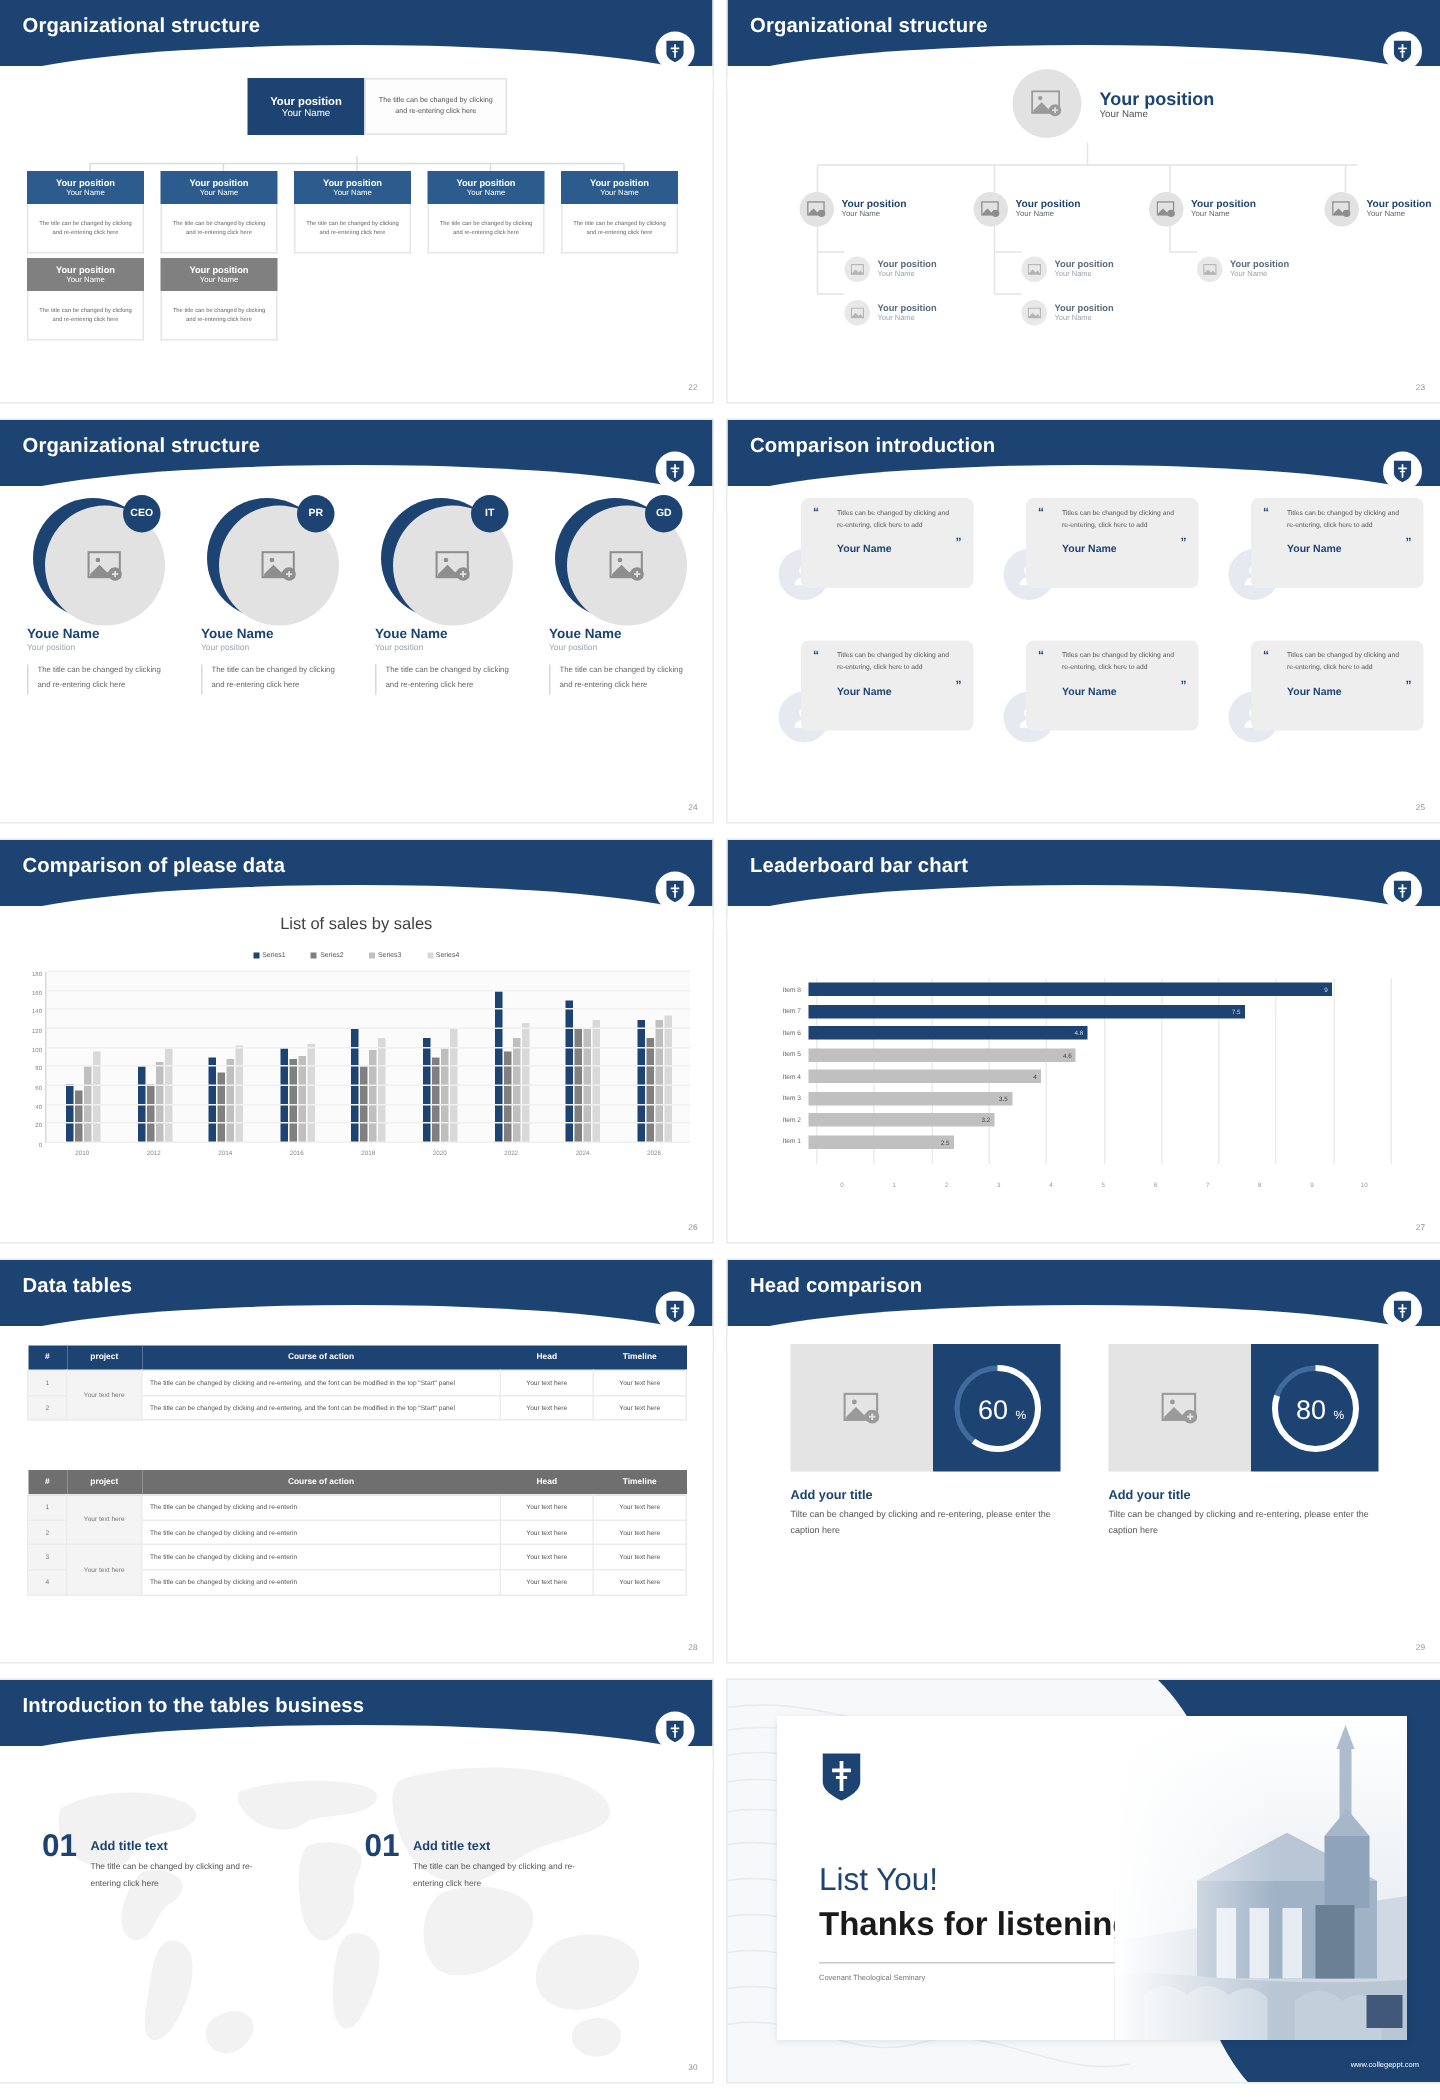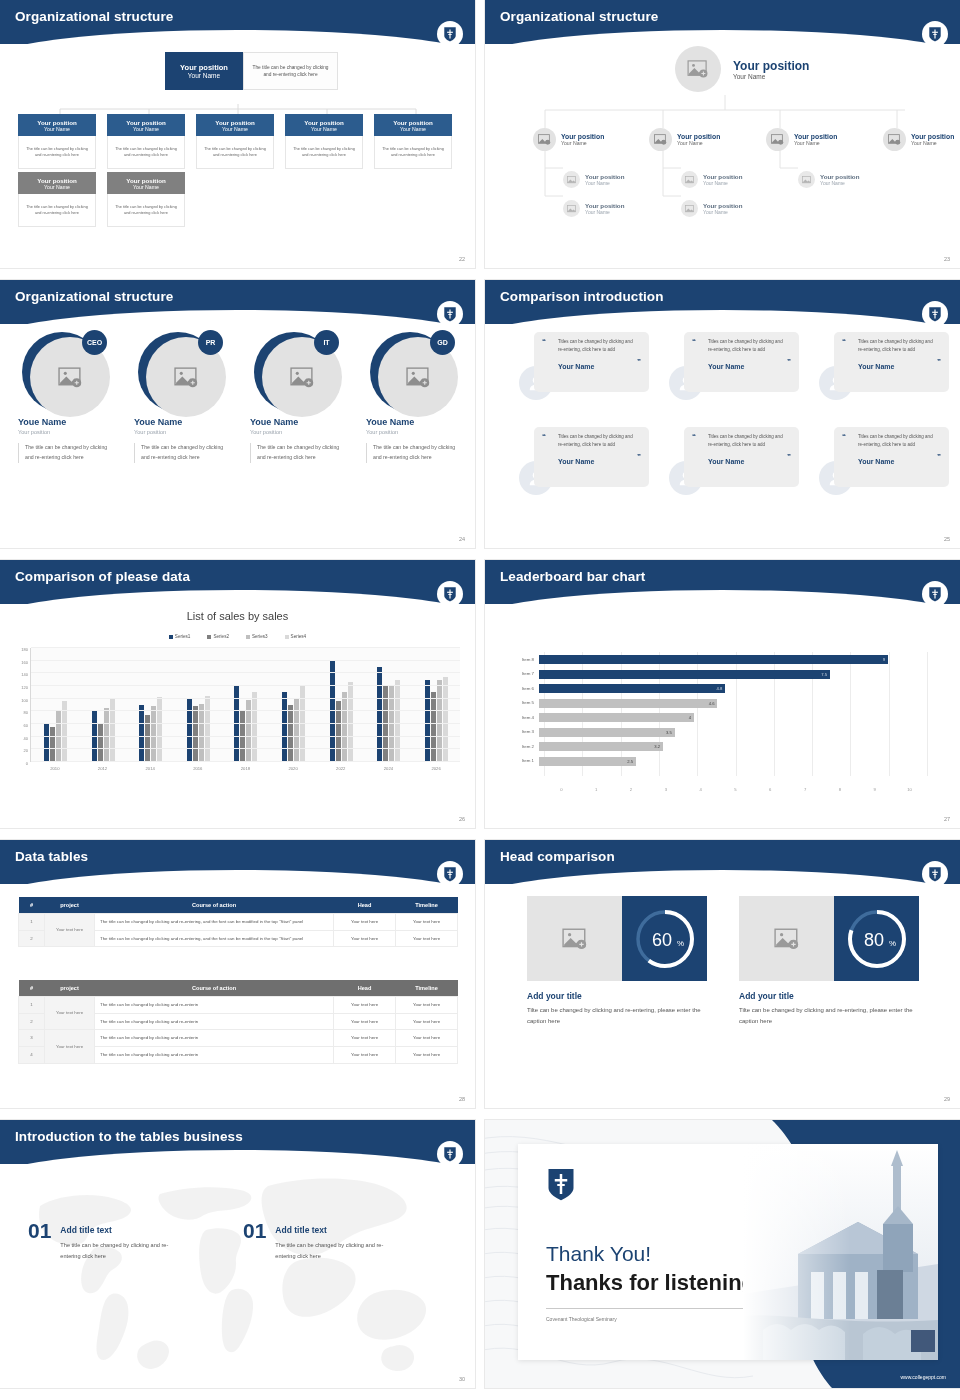"Thank You!" div.s31-t1 { text: Thank -> List }
